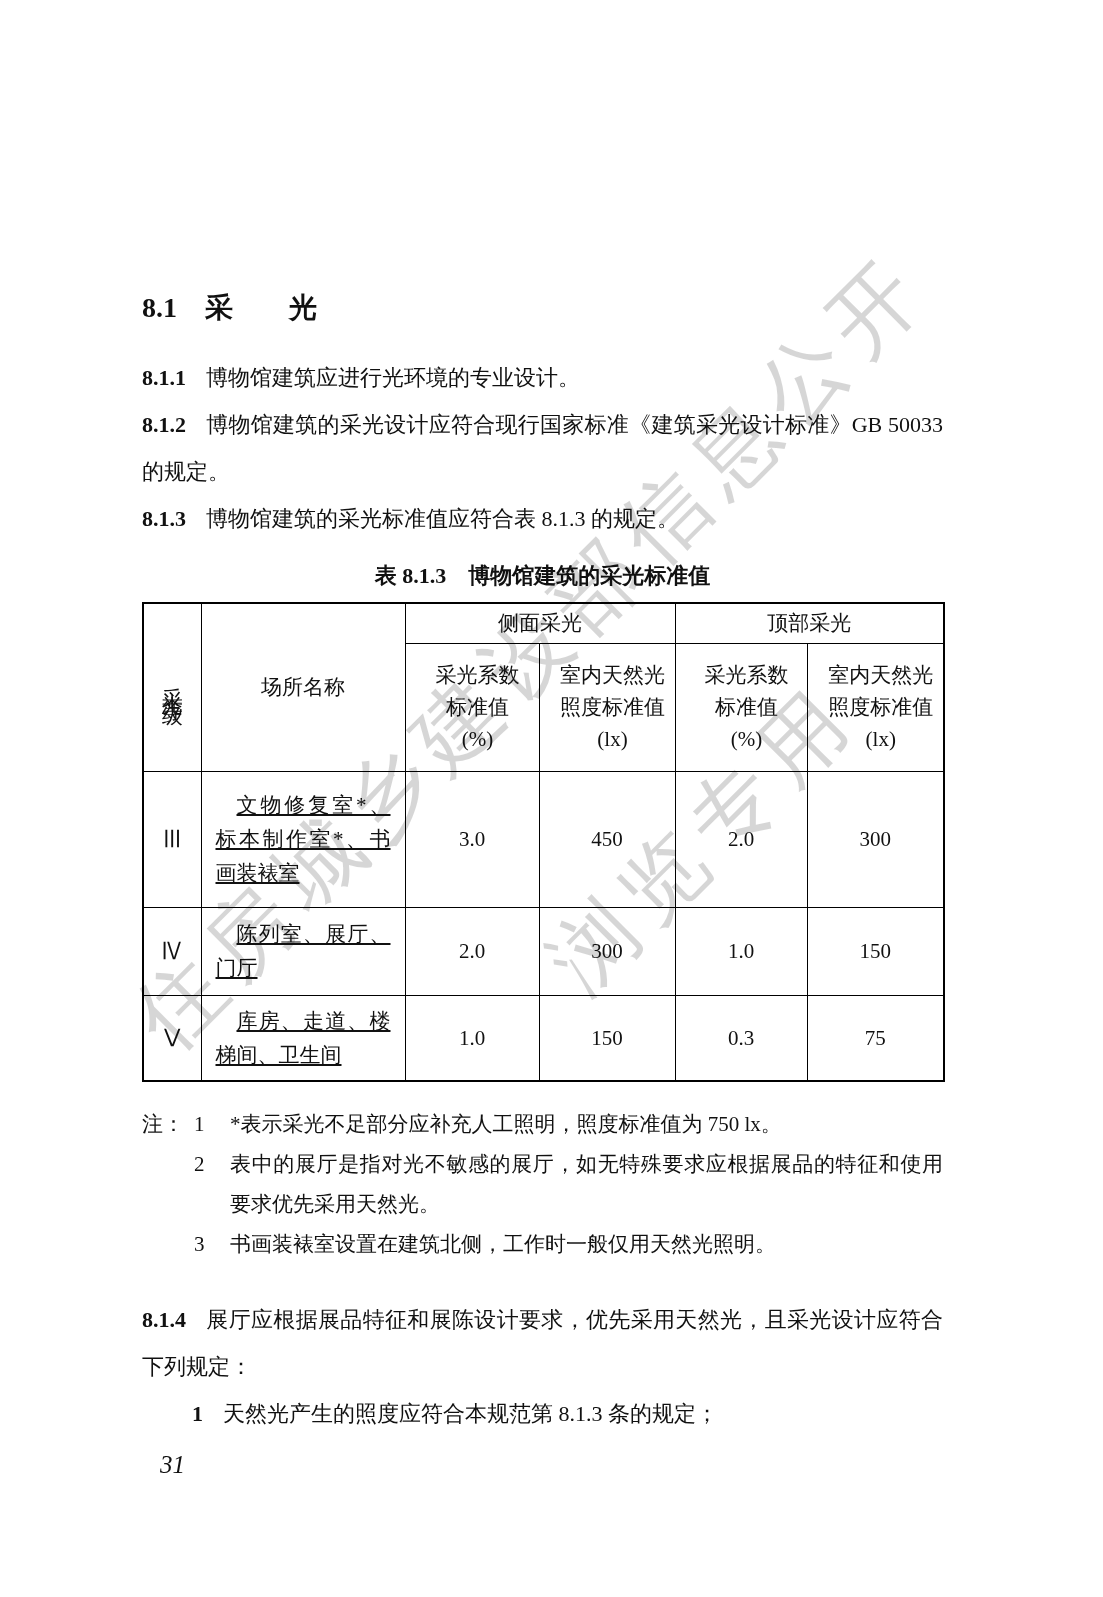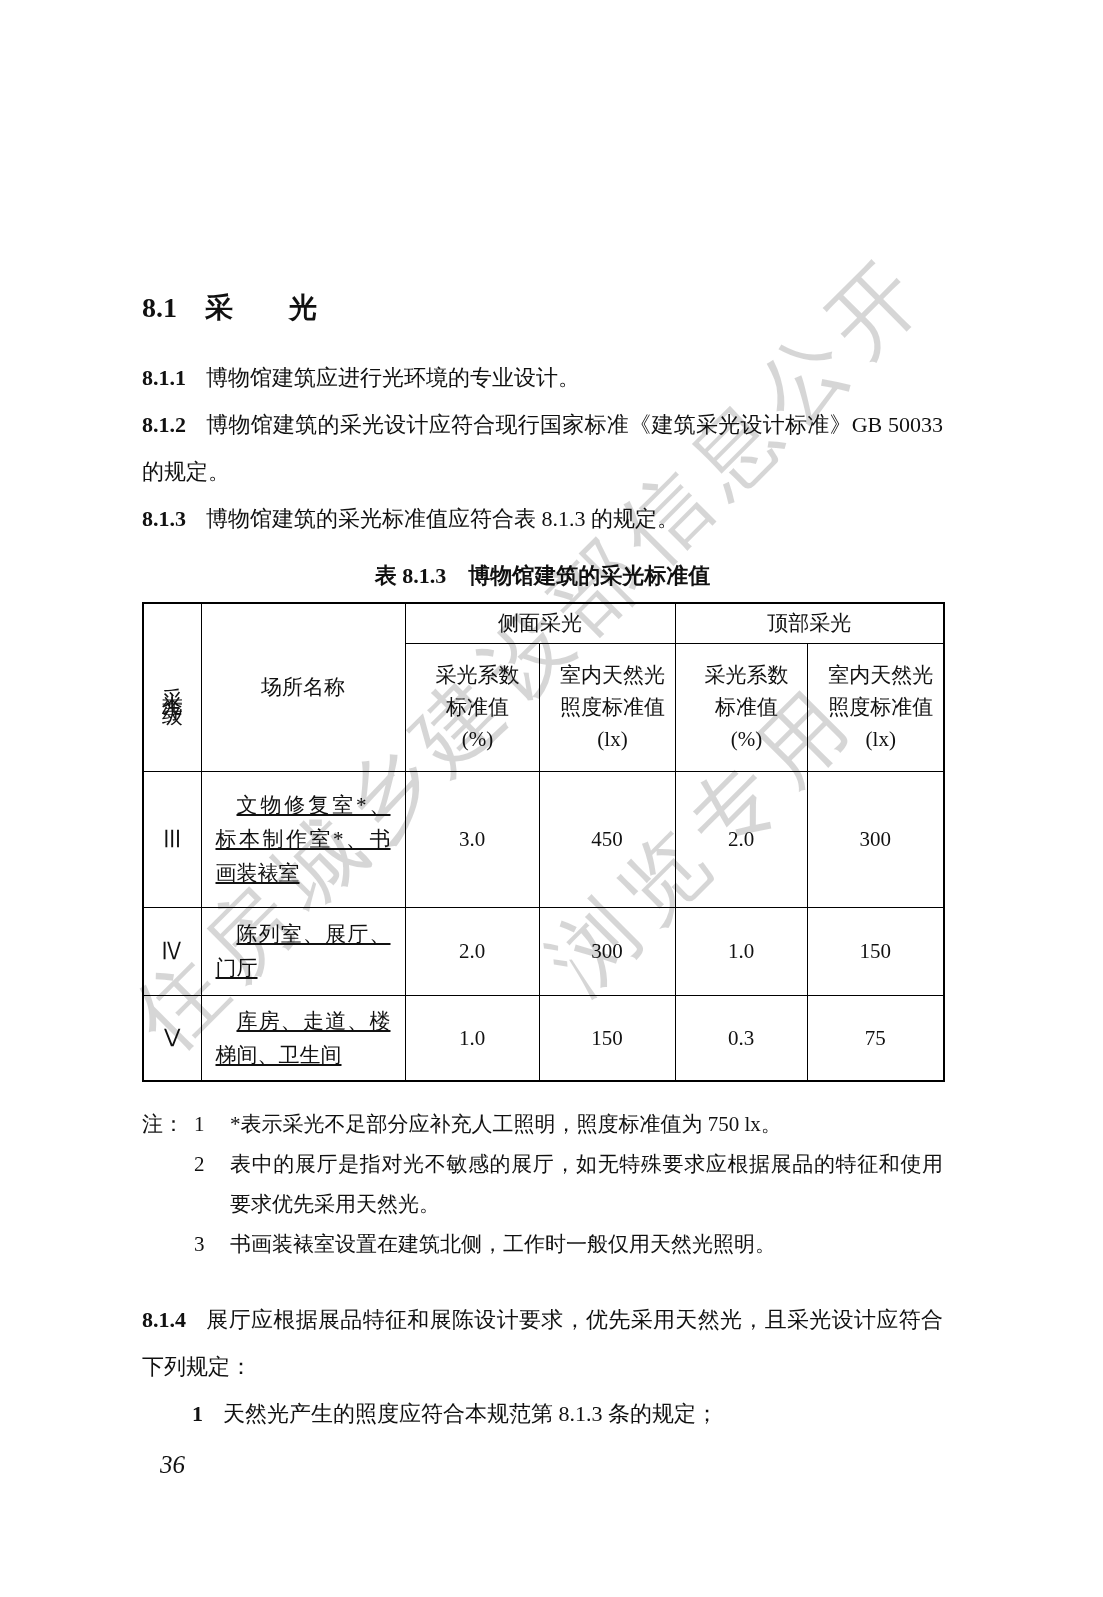"36" div.pagenum { text: 36 -> 31 }
